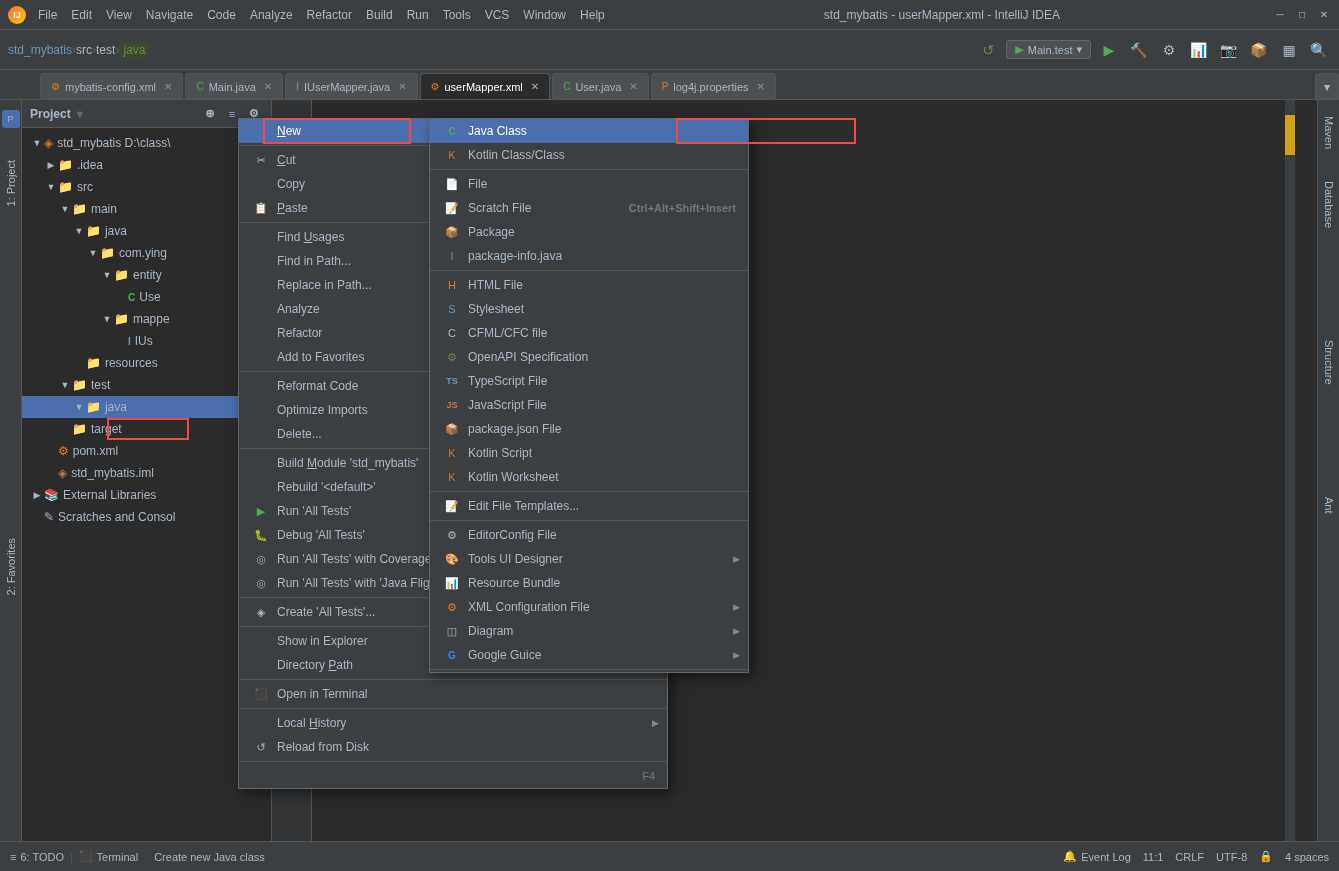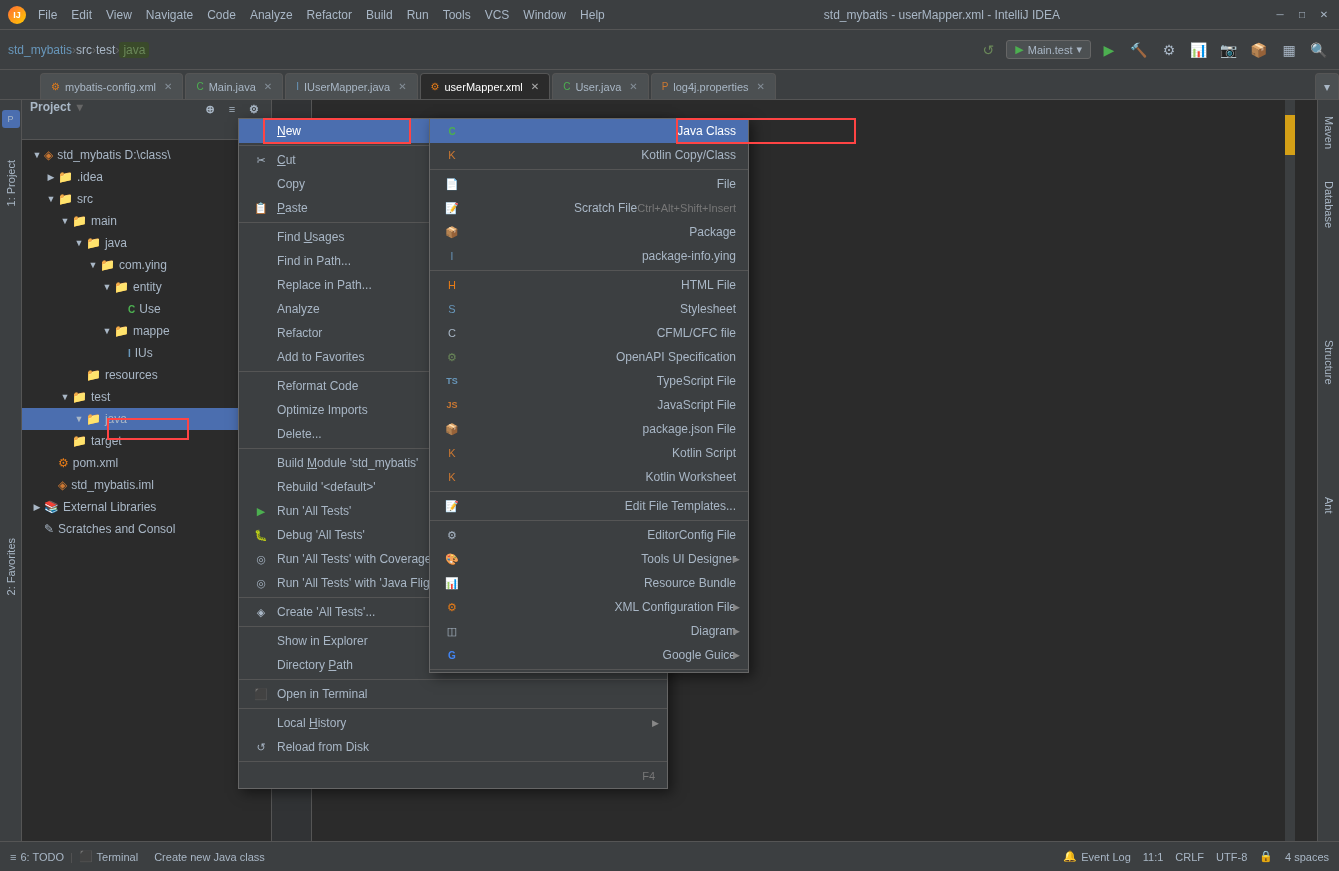"Project" .panel-header { align-items: none -> center; height: 40px -> 28px }
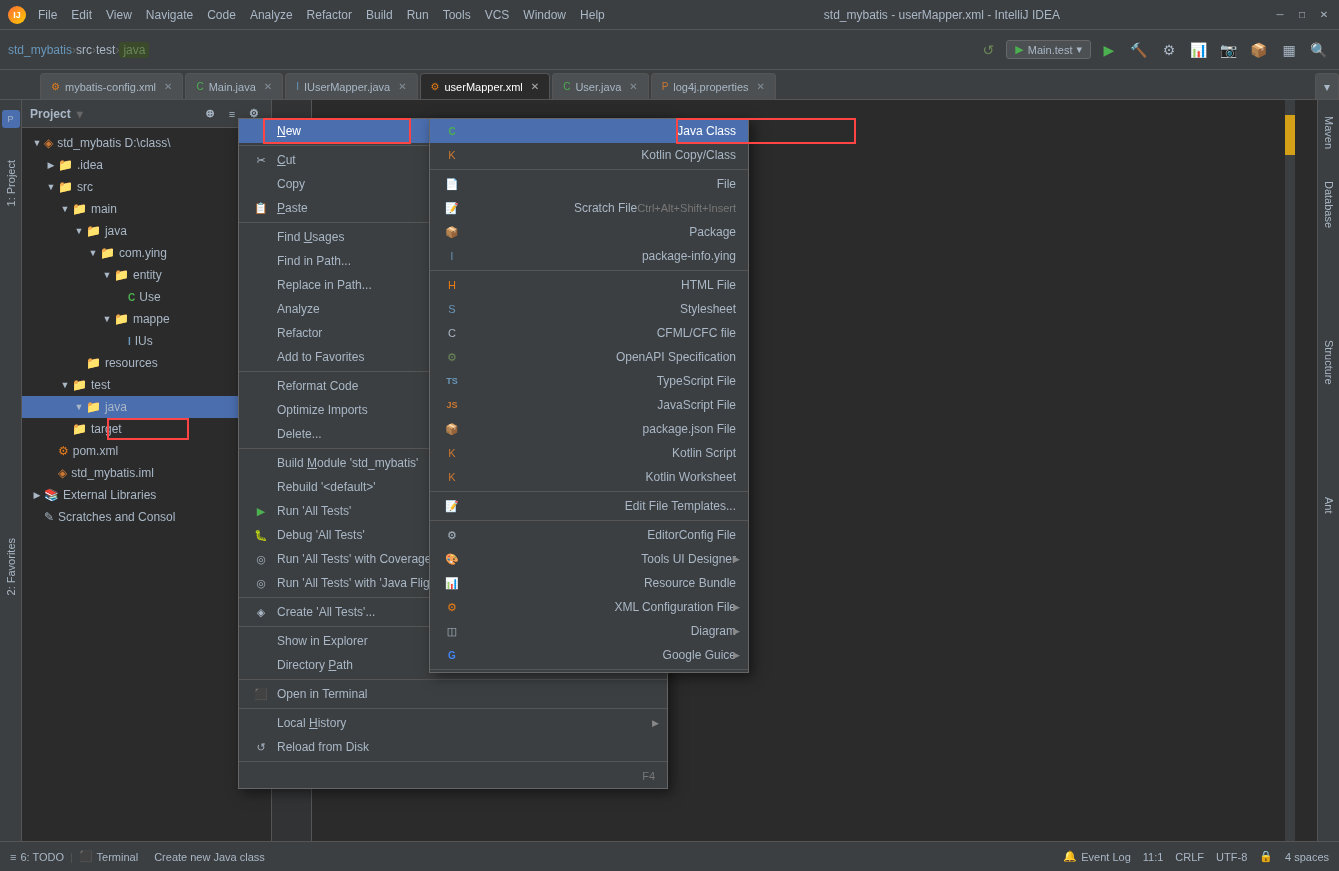"Java Class" .submenu-item .item-label { text-align: right -> none }
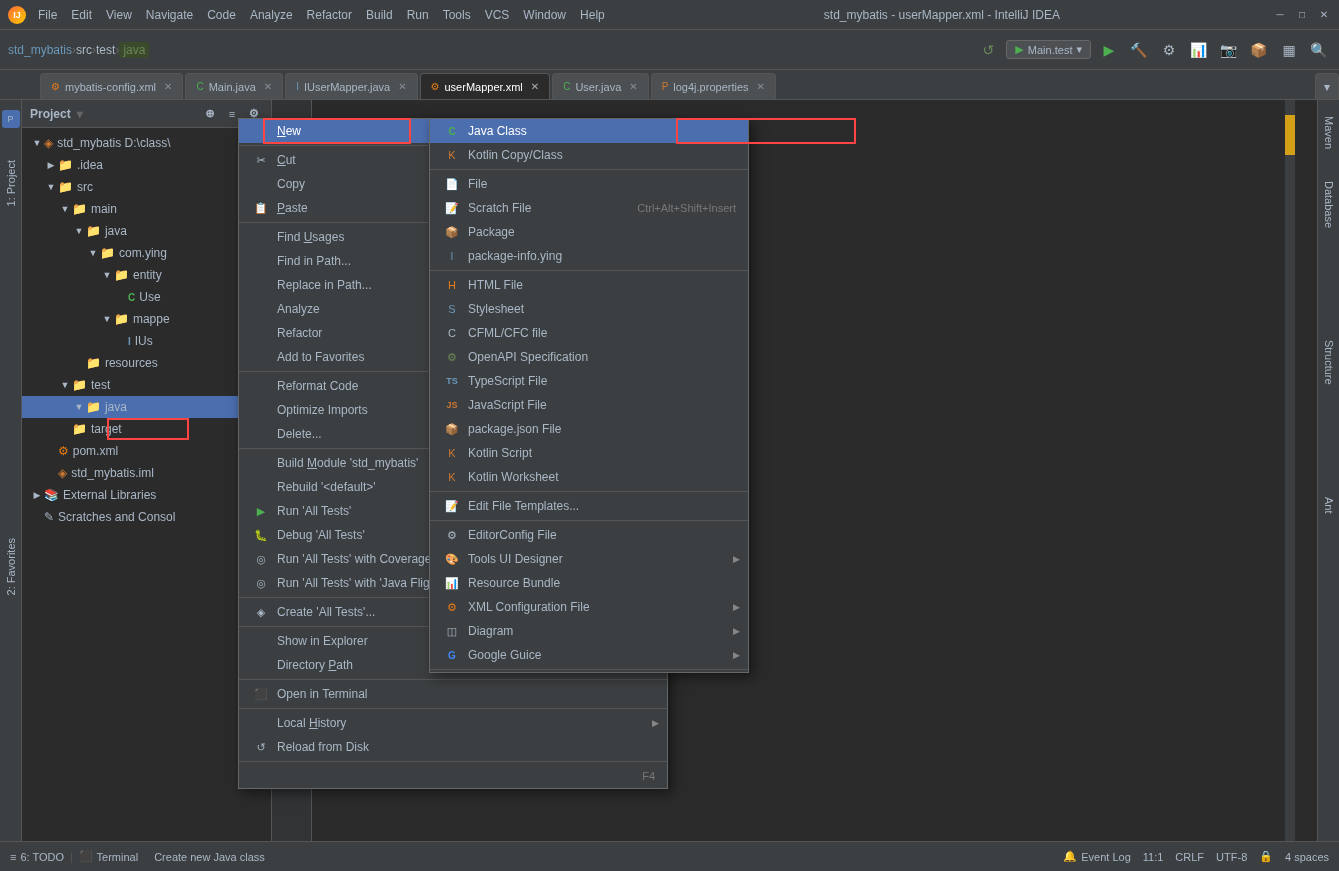"Kotlin Copy/Class" span.item-label { text: Copy/Class -> Class/Class }
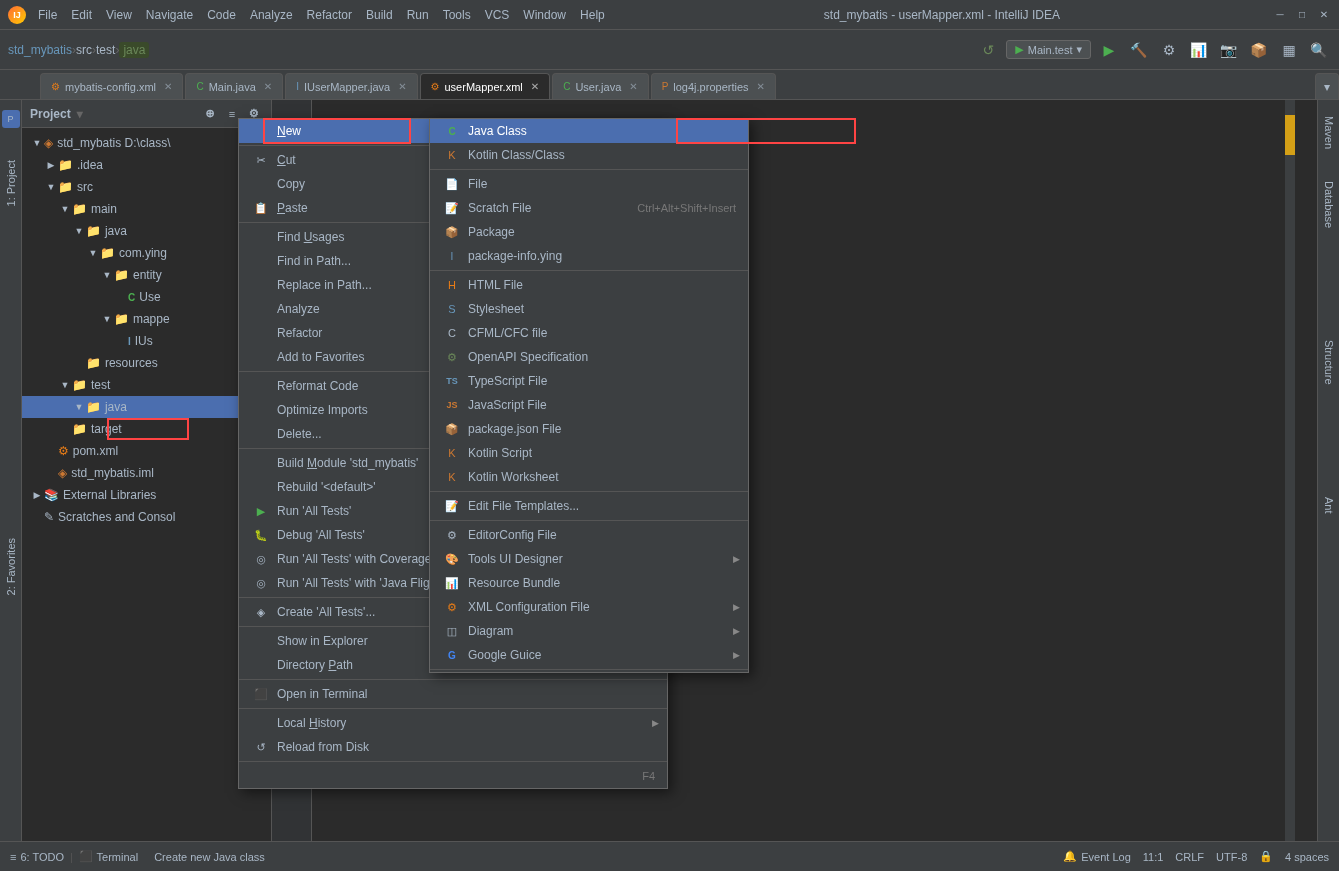"Ctrl+Alt+Shift+Insert" .submenu-item .item-shortcut { font-weight: none -> bold }
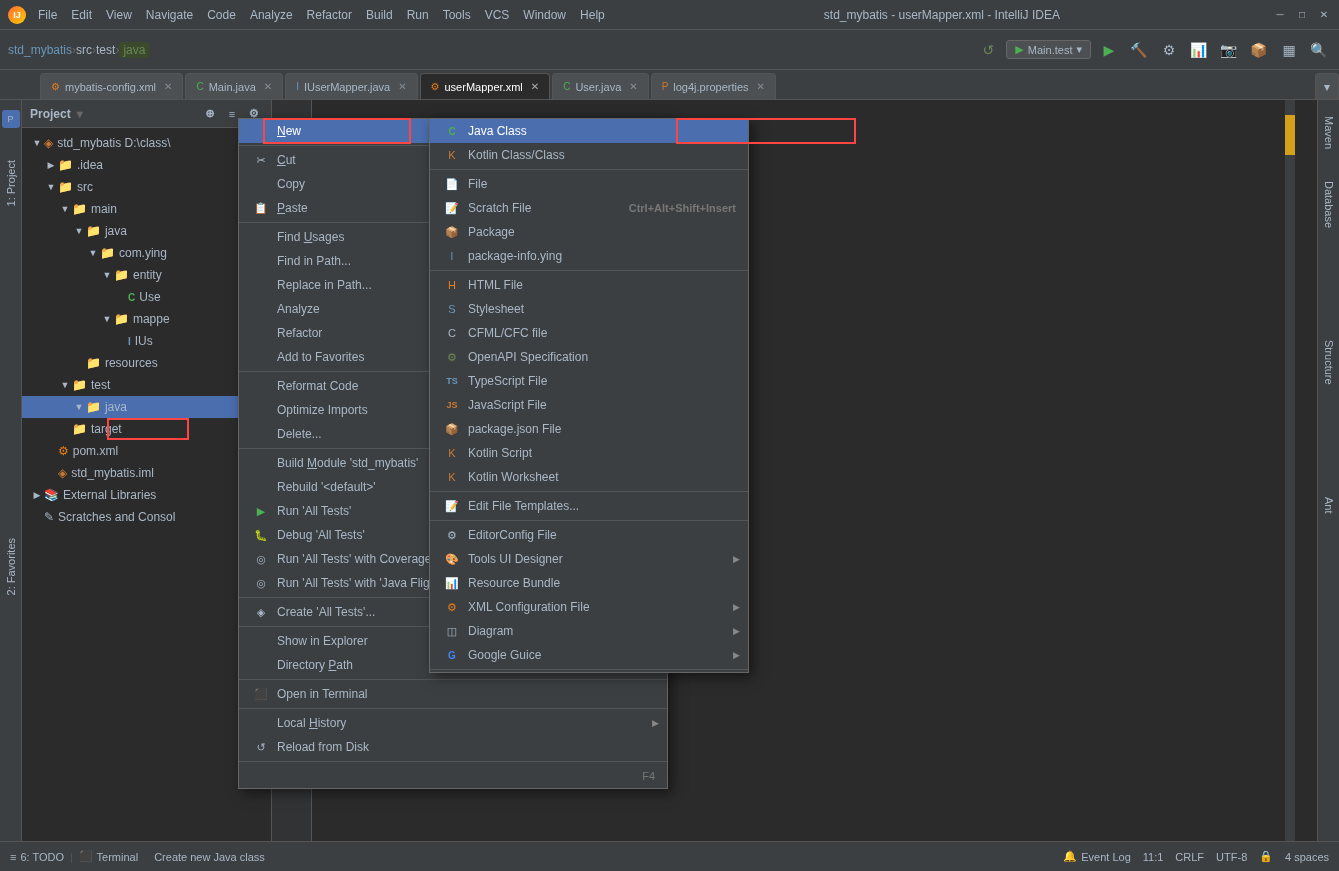"package-info.ying" span.item-label { text: package-info.ying -> package-info.java }
